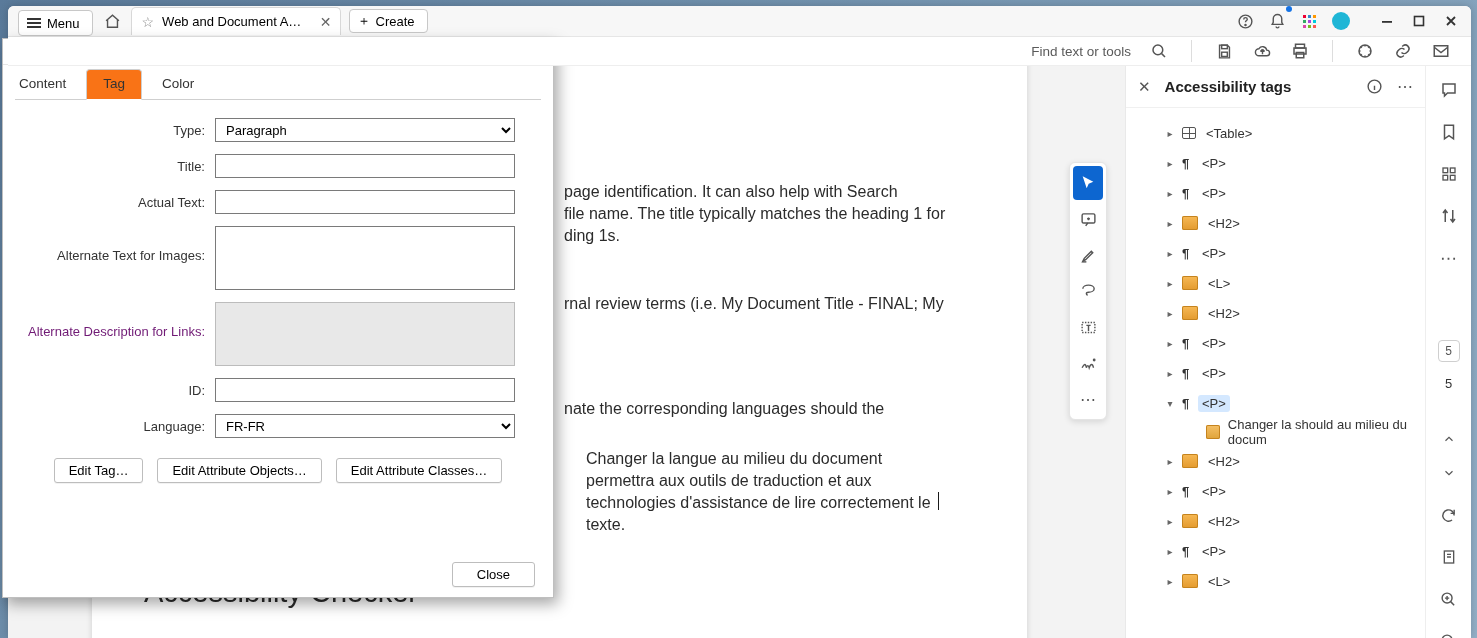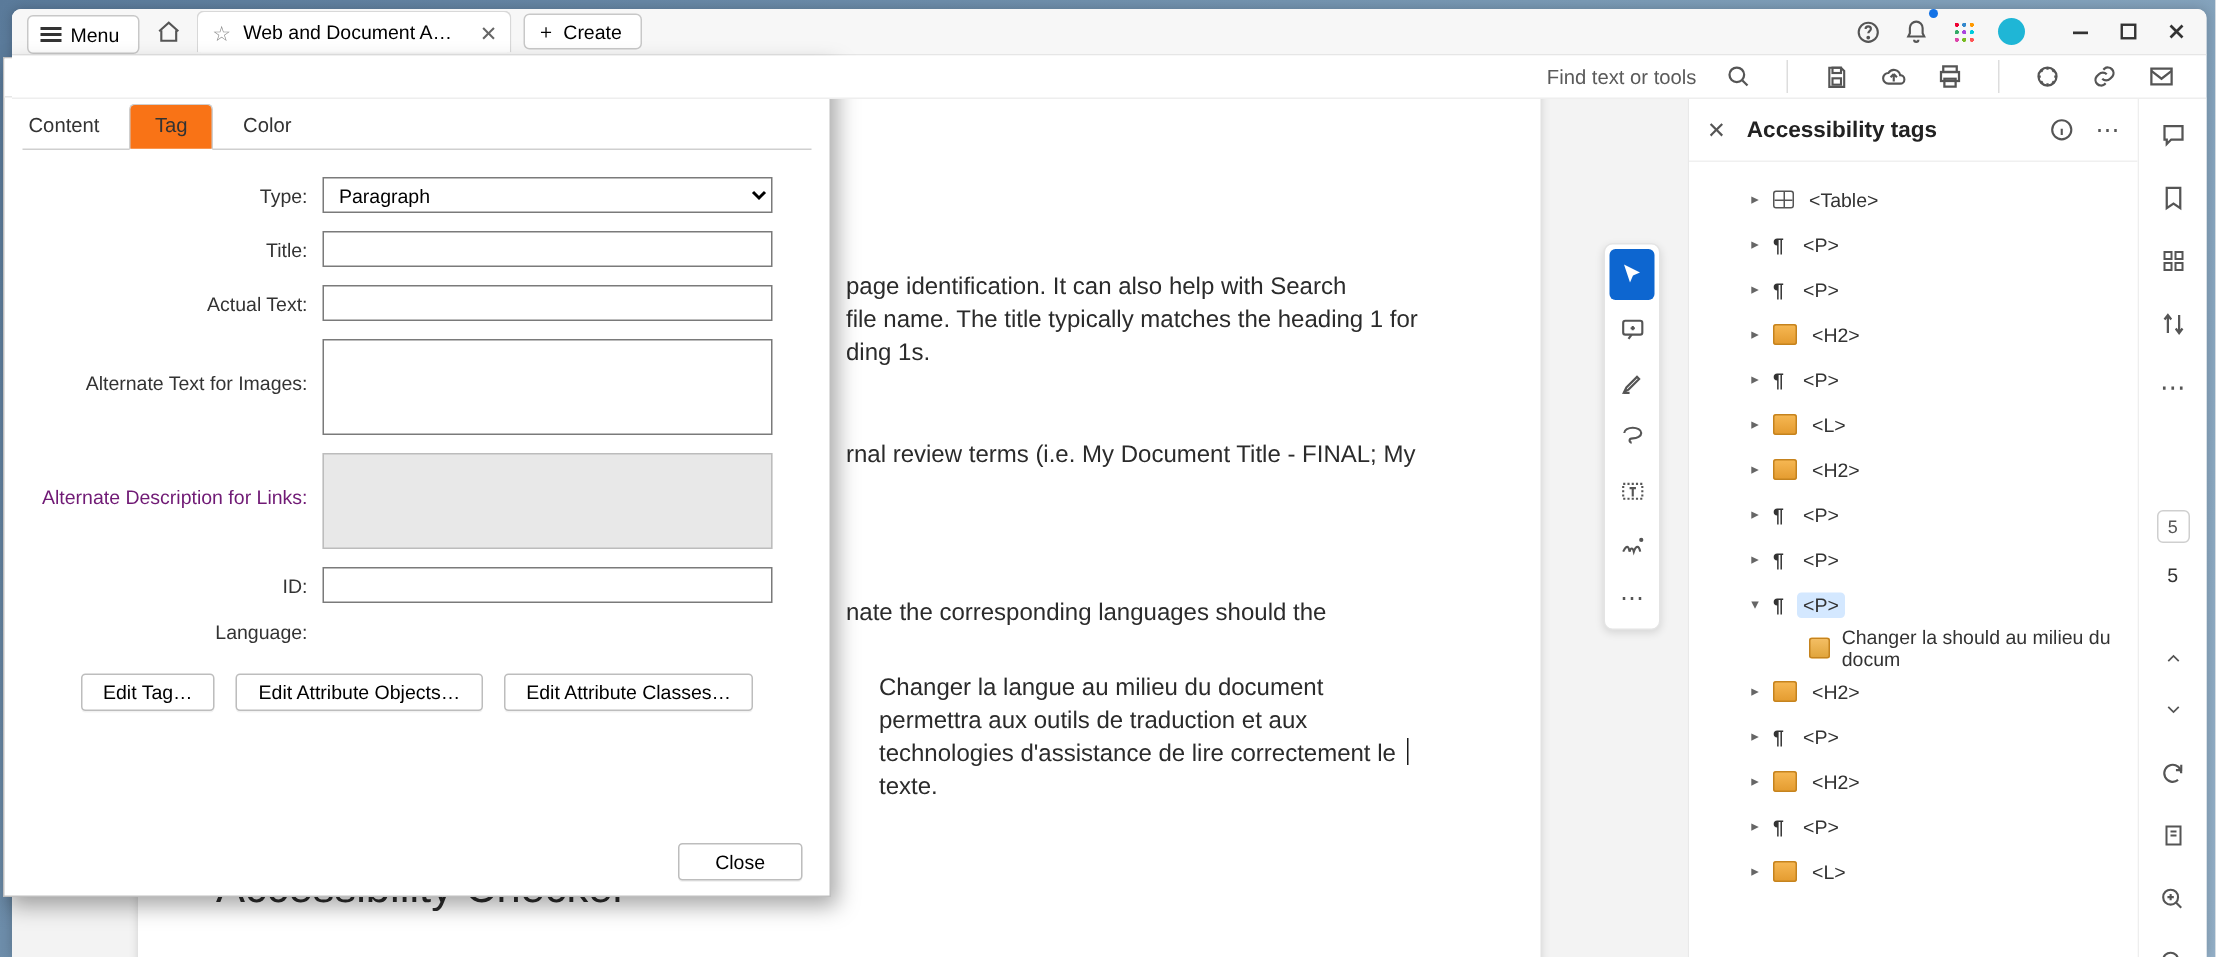"FR-FR" select { html: none -> <select><option>FR-FR</option></select> }
